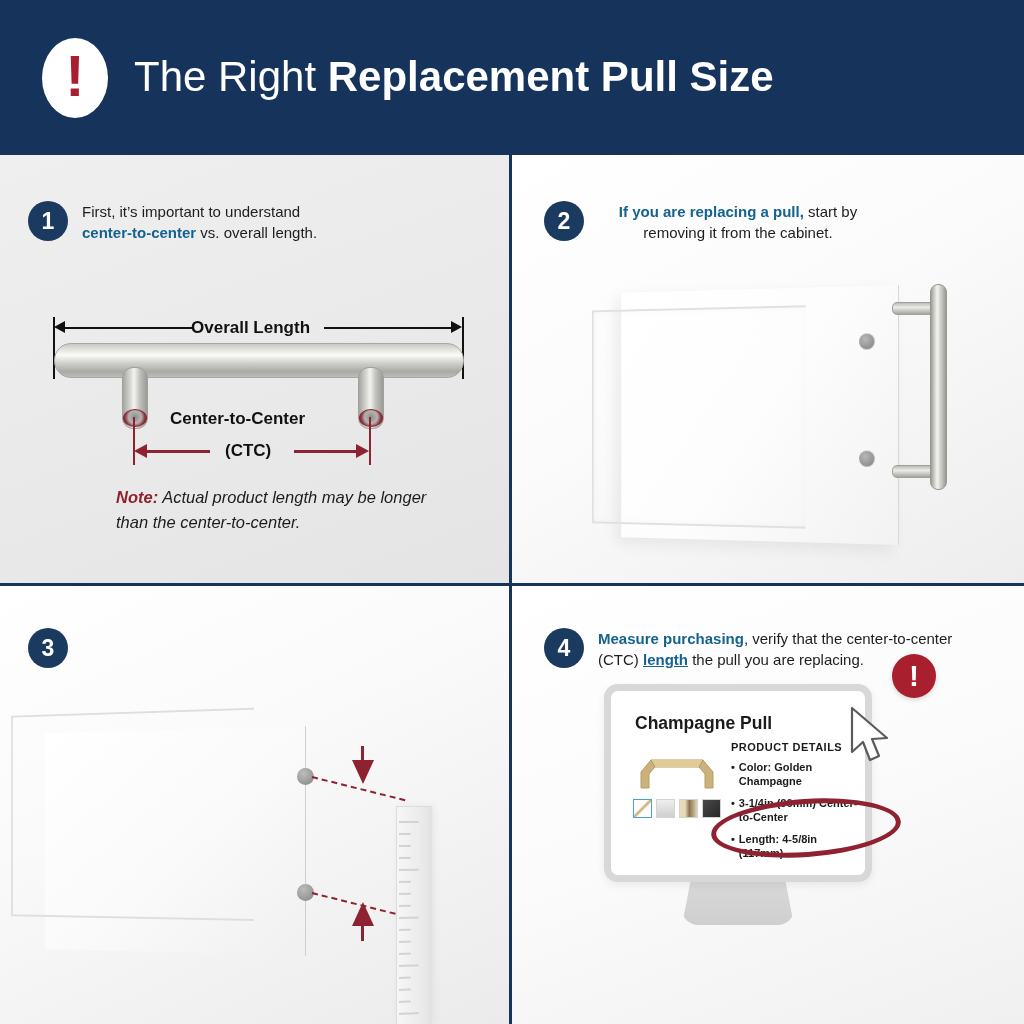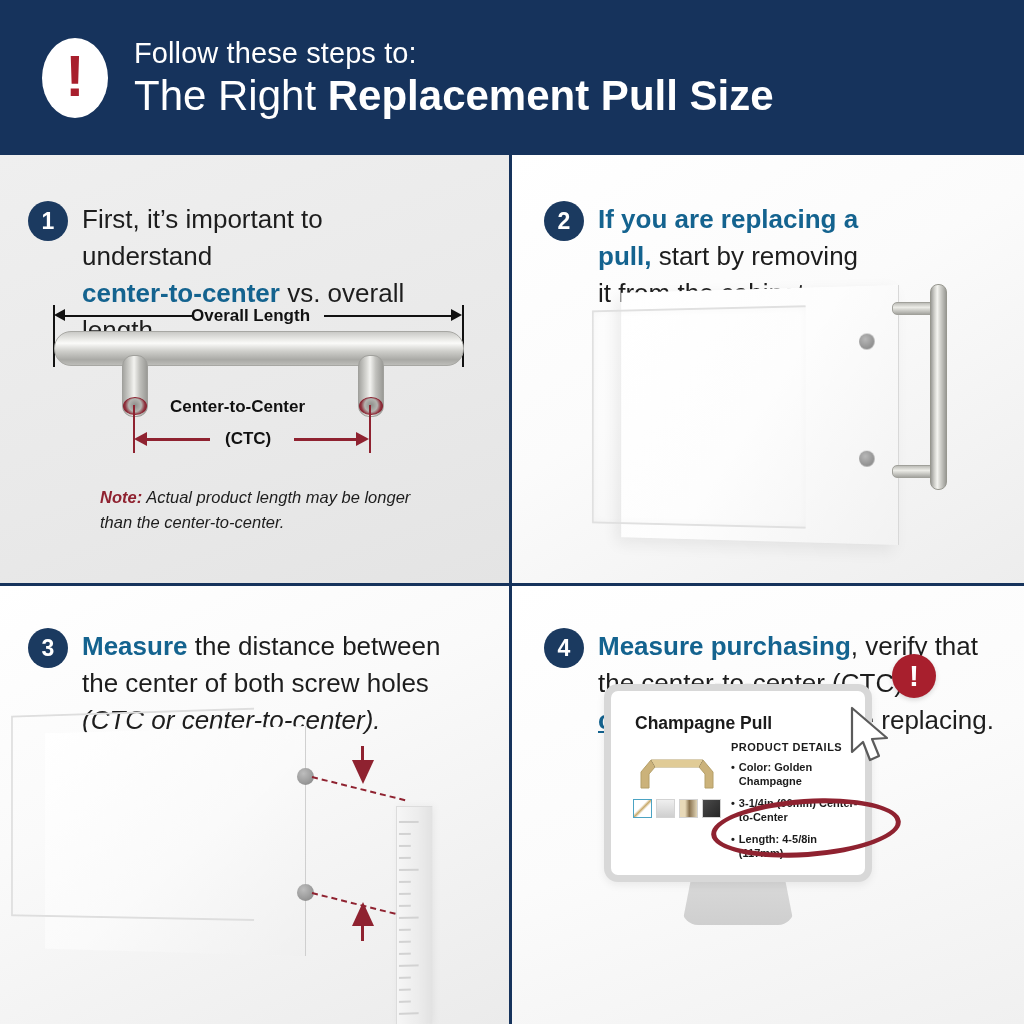"Follow these steps to:" div.header-line1 { html: <div>Follow these steps to:</div> -> none }
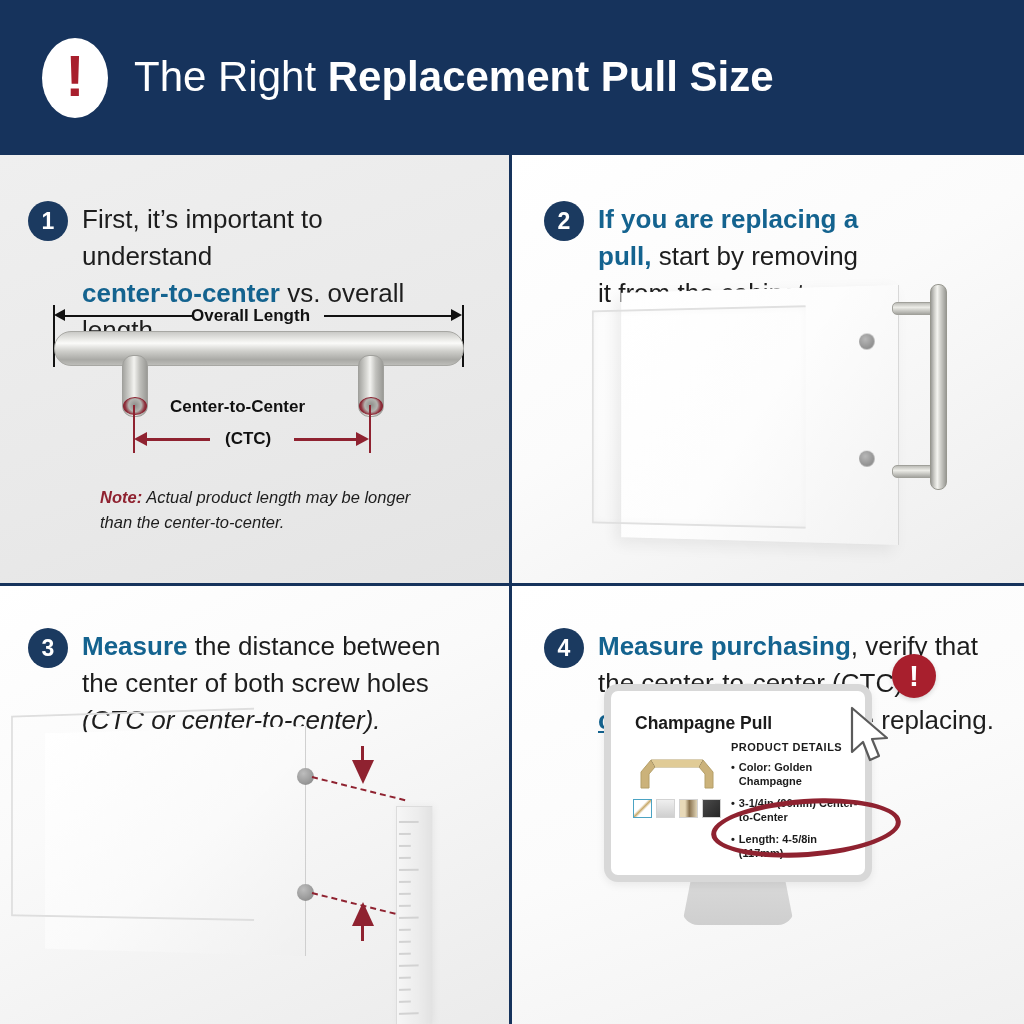"First, it’s important to understand" .step-text { font-size: 26px -> 15px }
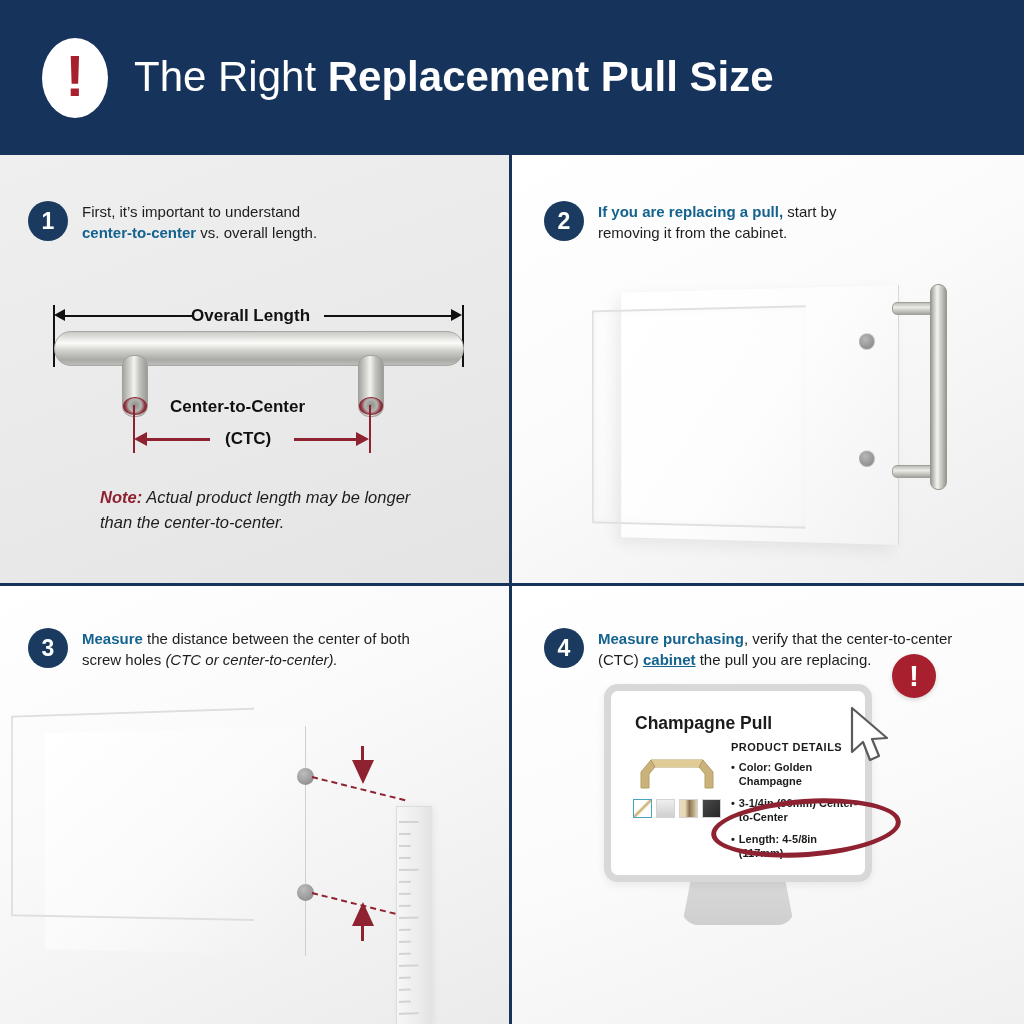"If you are replacing a" div.step-text { text-align: none -> center }
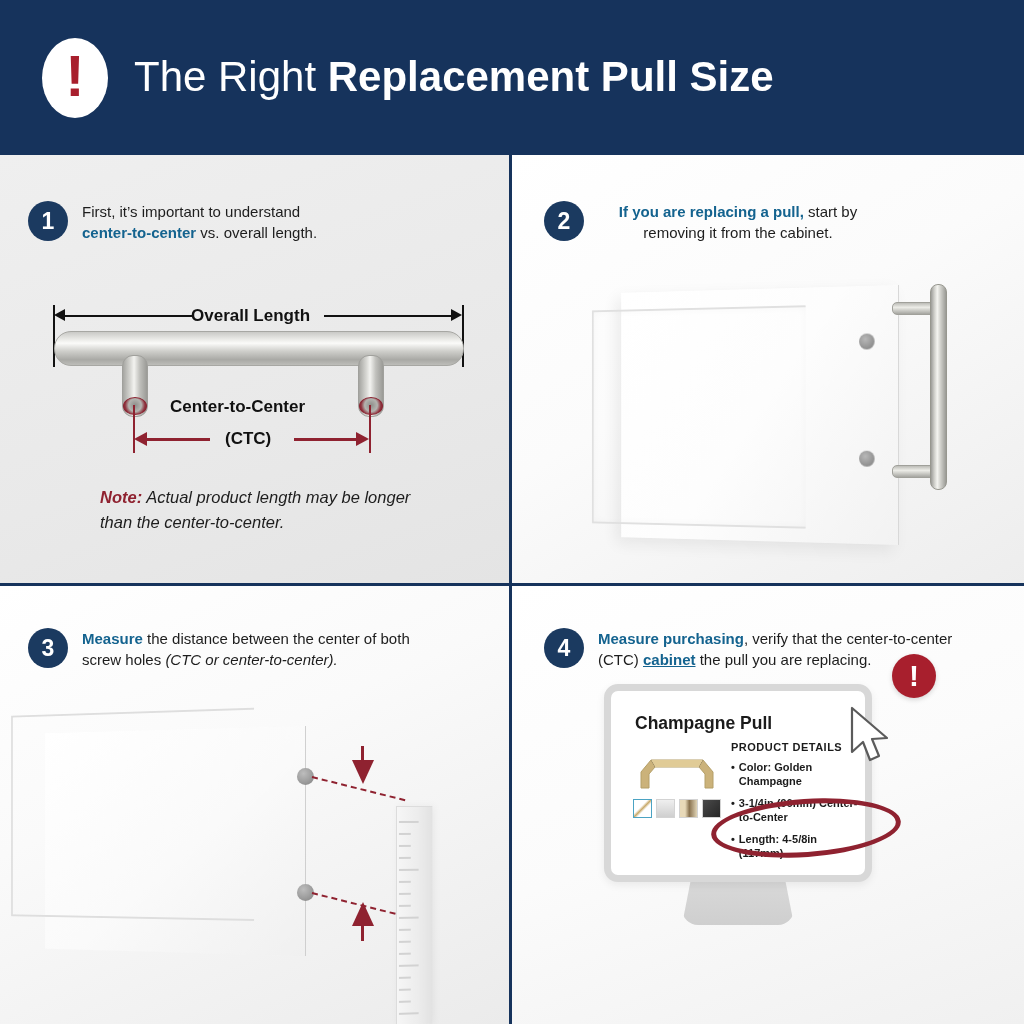"Overall Length" .pull-diagram { top: 138px -> 150px }
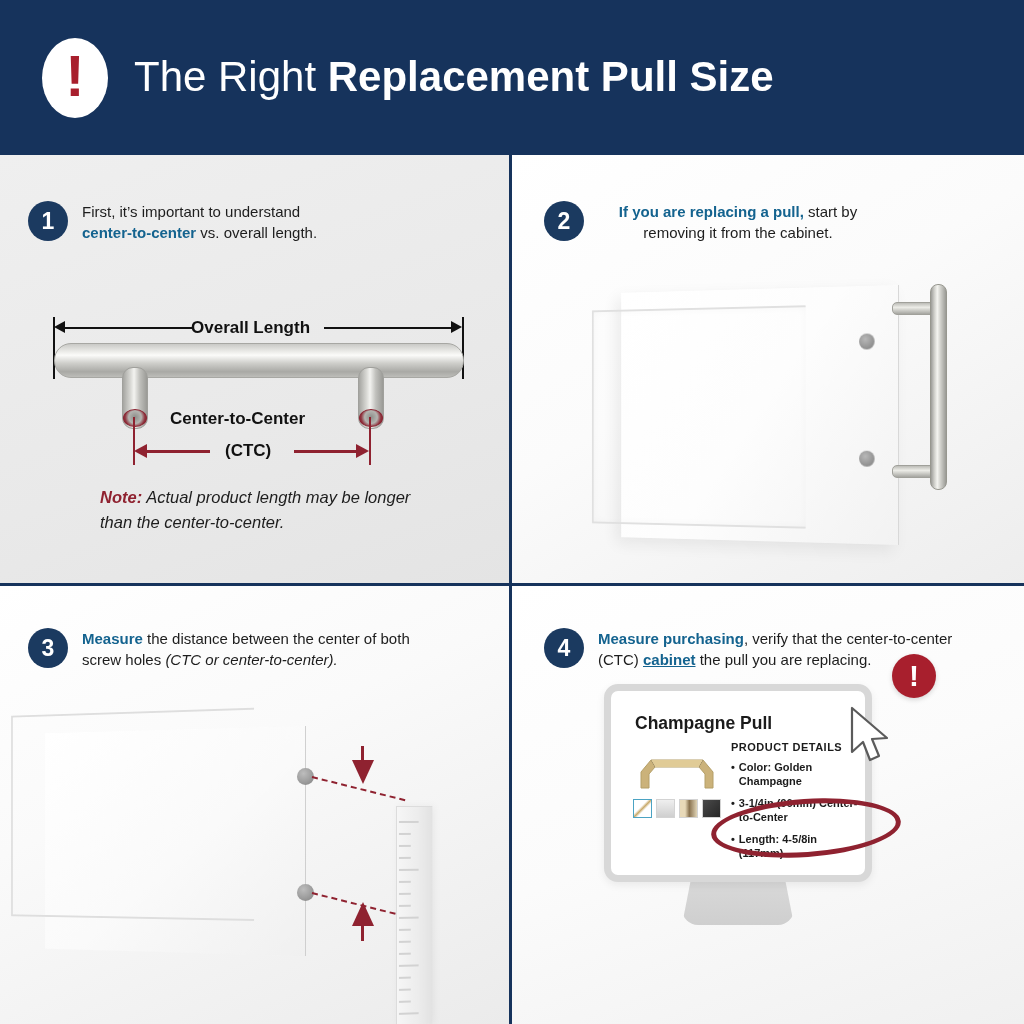"Note: Actual product length may" .note { left: 100px -> 116px }
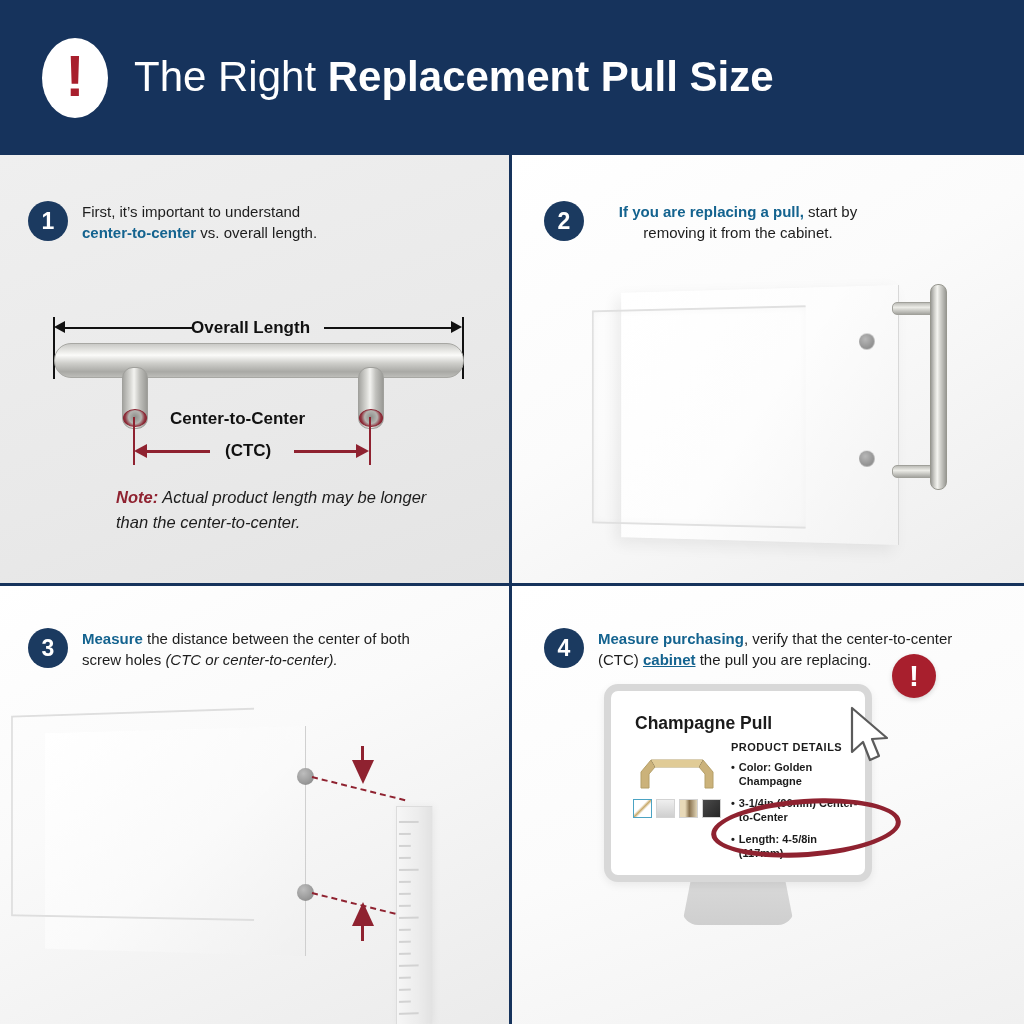"Measure the distance between the" div.step-text { html: <div> <span>Measure</span><span> the distance between the center of both screw holes </span><span>(CTC or center-to-center).</span> </div> -> none }
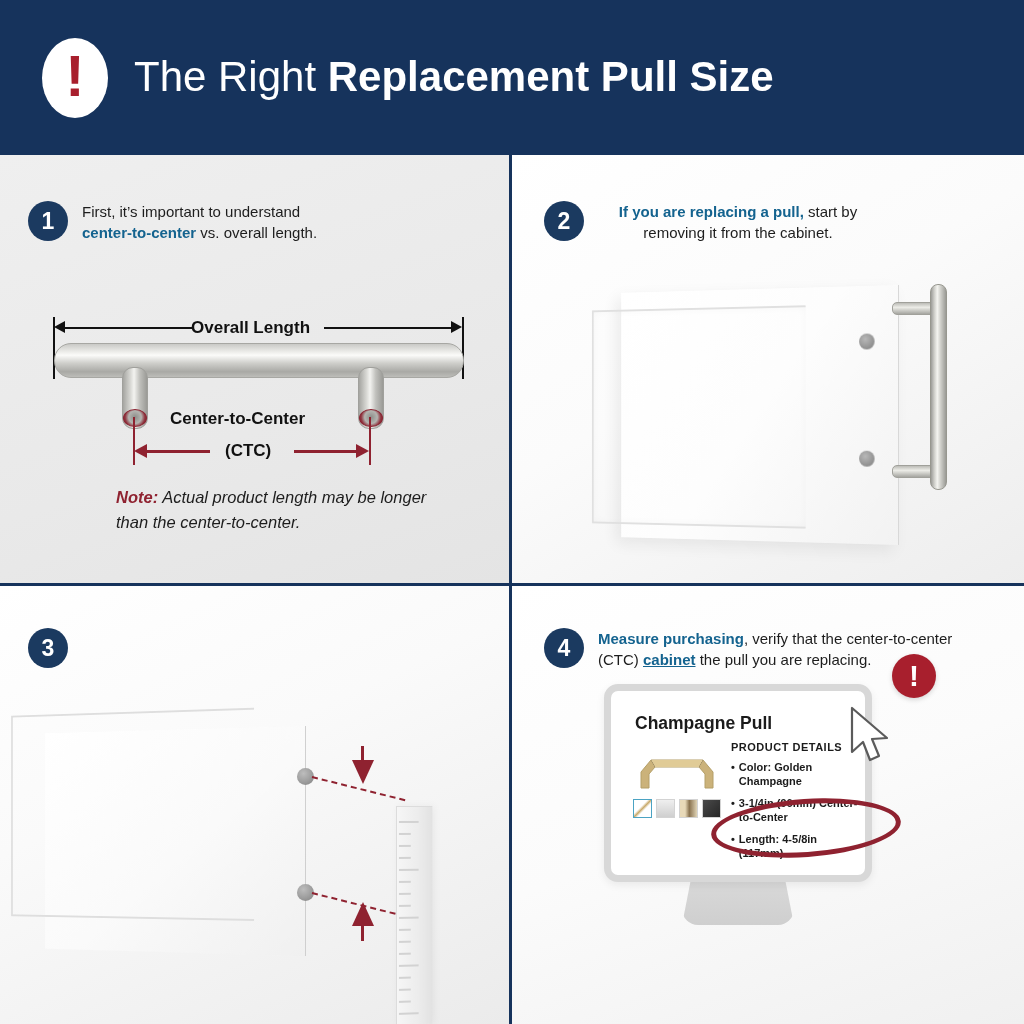"cabinet" span.link { text: cabinet -> length }
